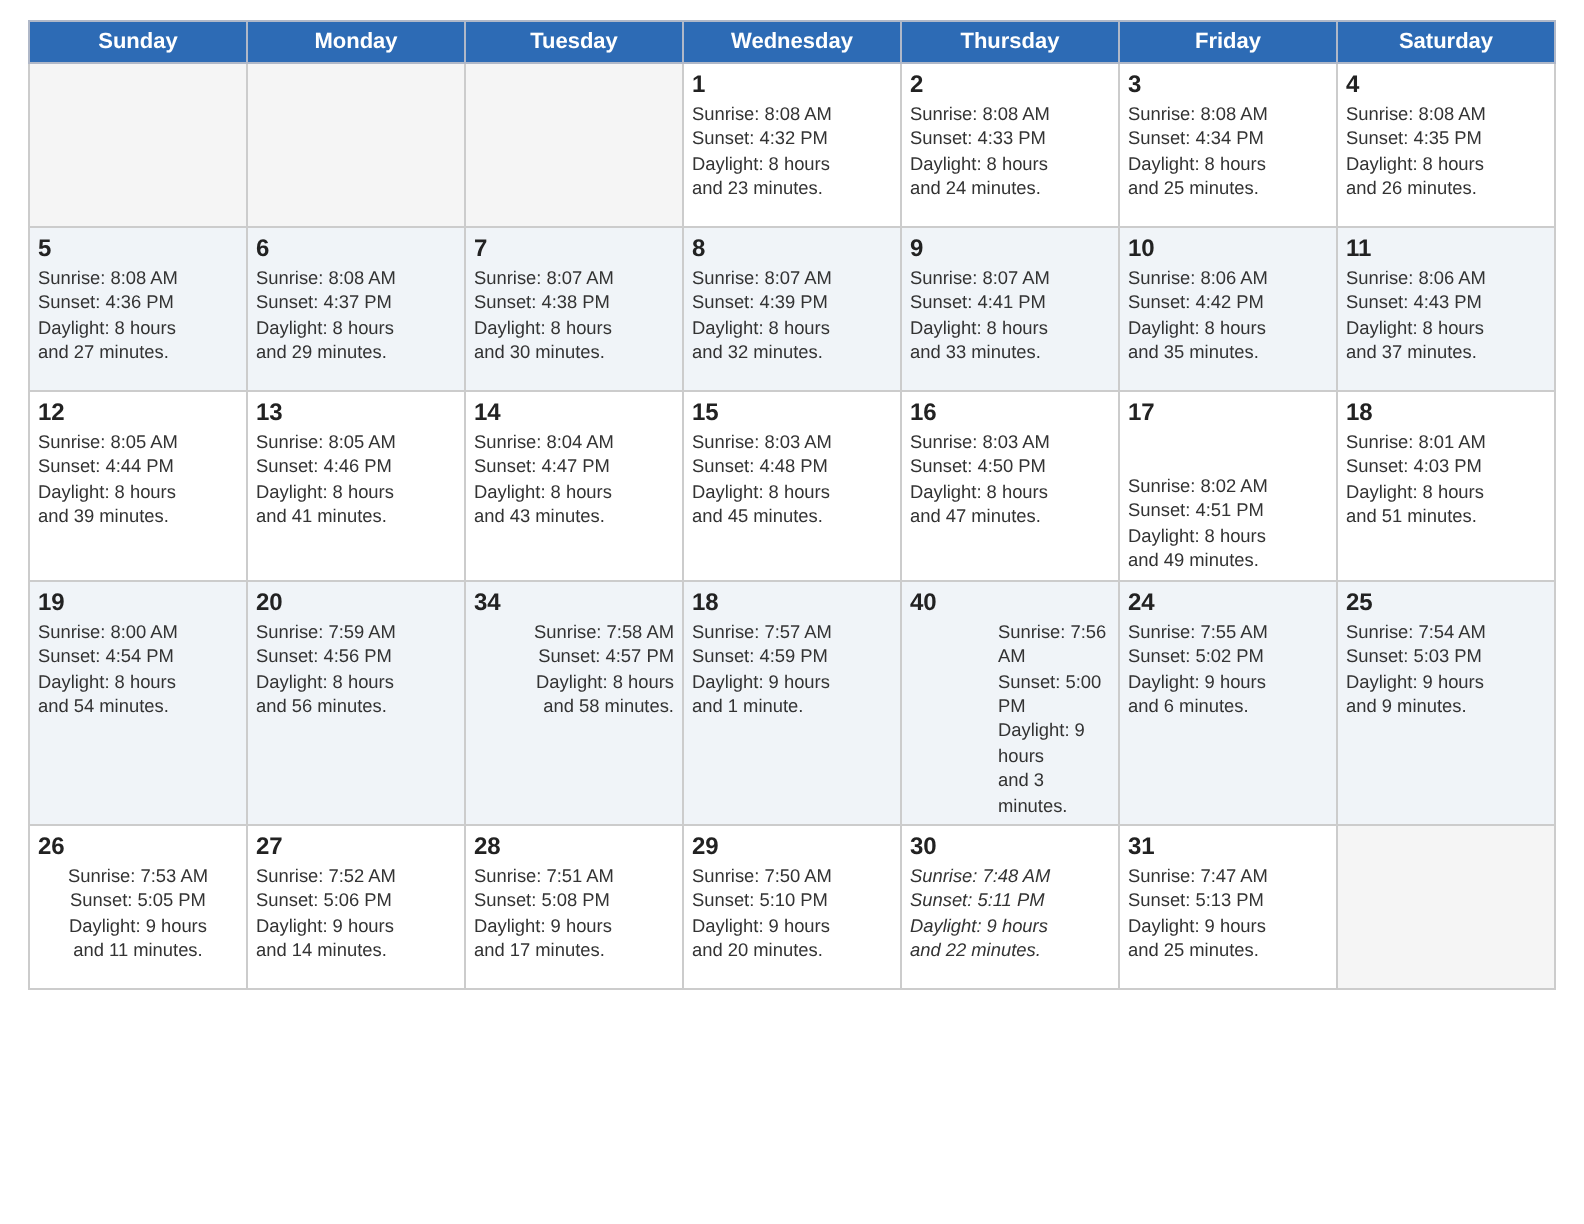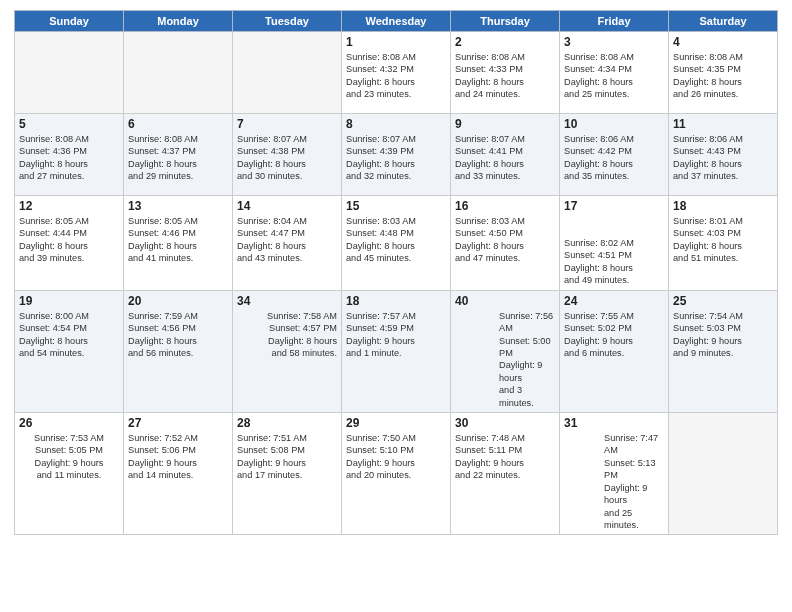"Sunrise: 7:48 AM" div.day-info { font-style: none -> italic }
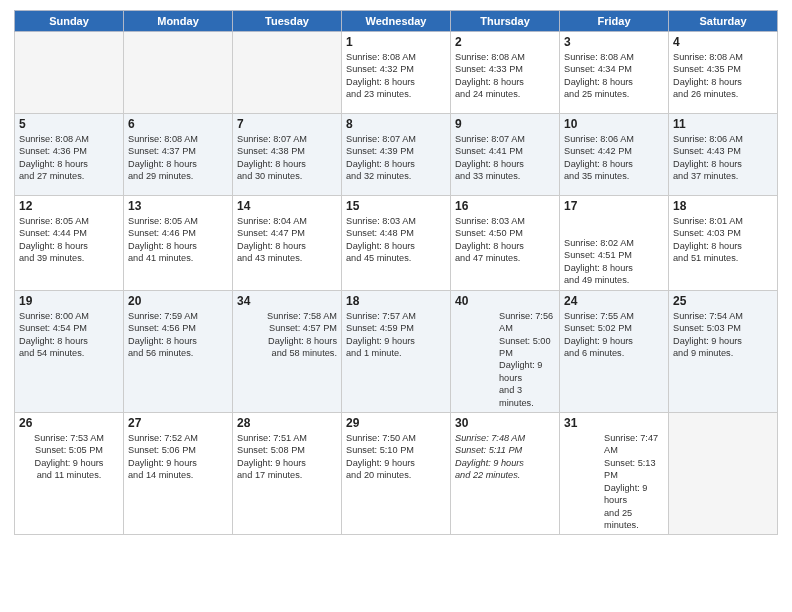"Sunrise: 7:47 AM" div.day-info { margin-left: 40px -> none }
